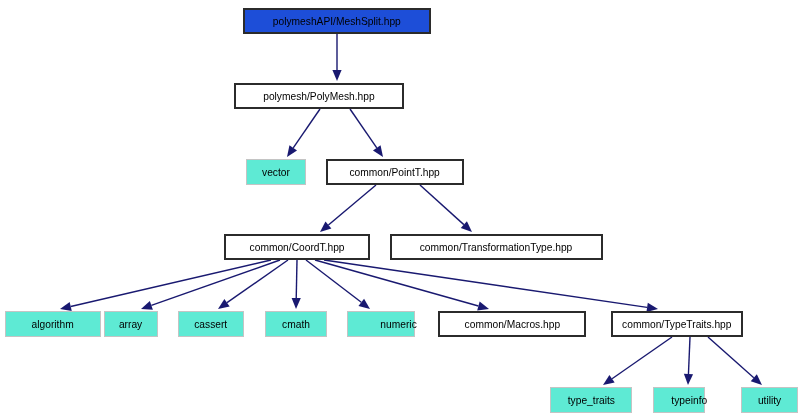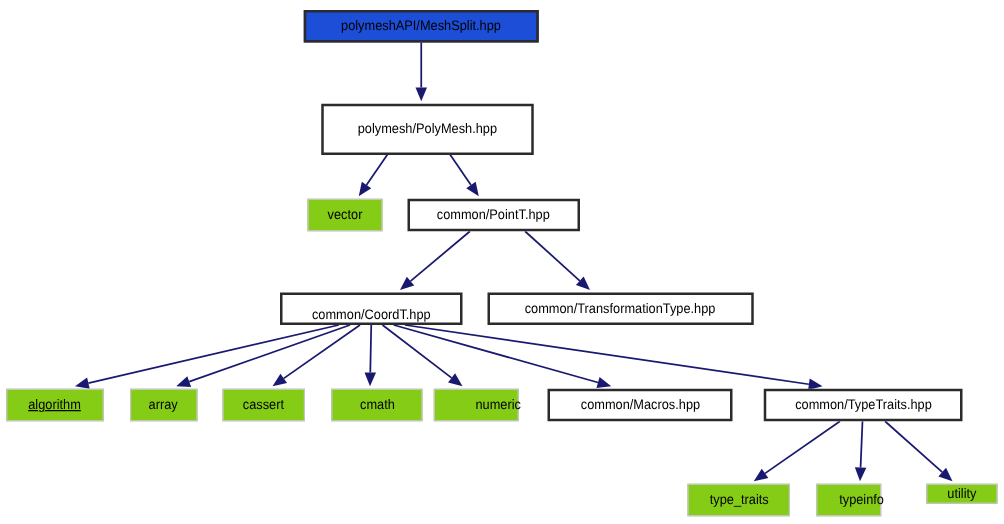"polymesh/PolyMesh.hpp" div.node { height: 41px -> 26px; left: 257px -> 234px }
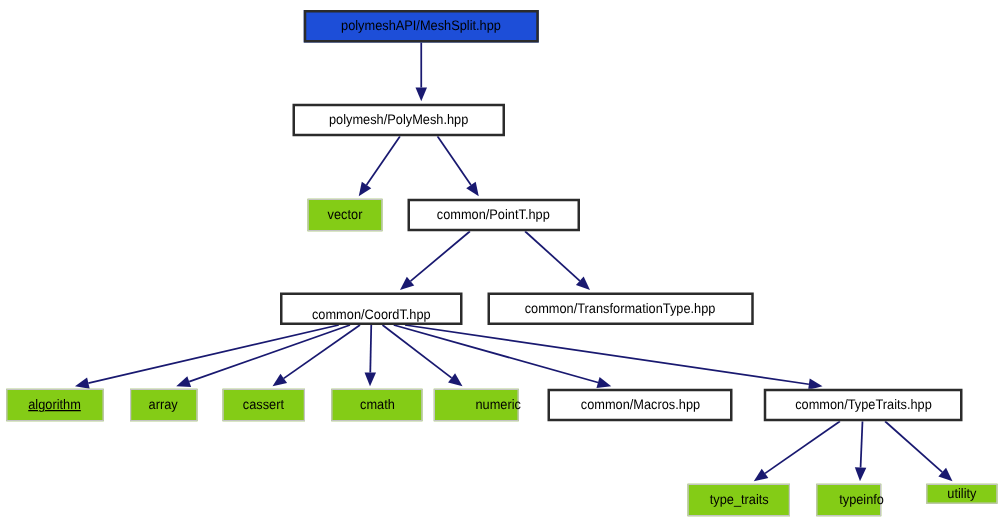"vector" .node.system { background: #84cc16 -> #5eead4 }
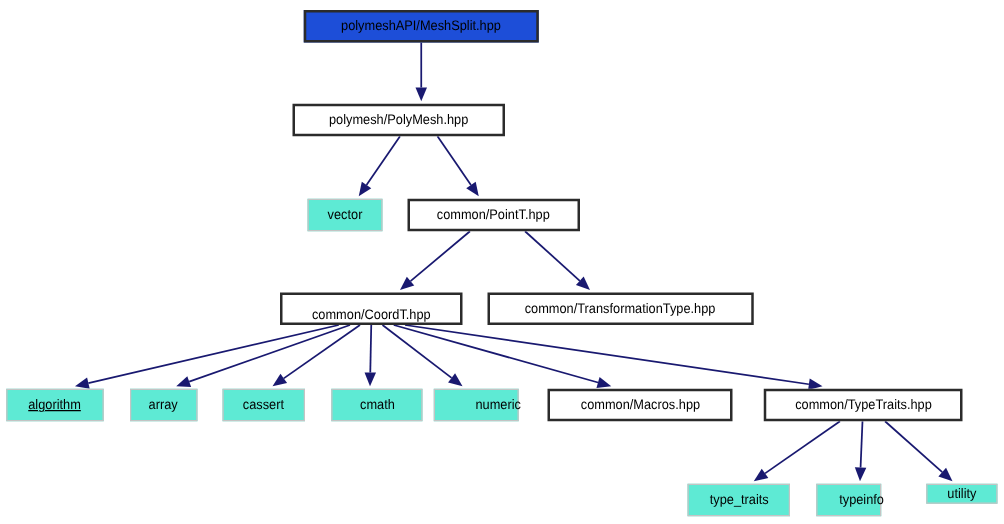"common/CoordT.hpp" div.node { align-items: flex-end -> none }
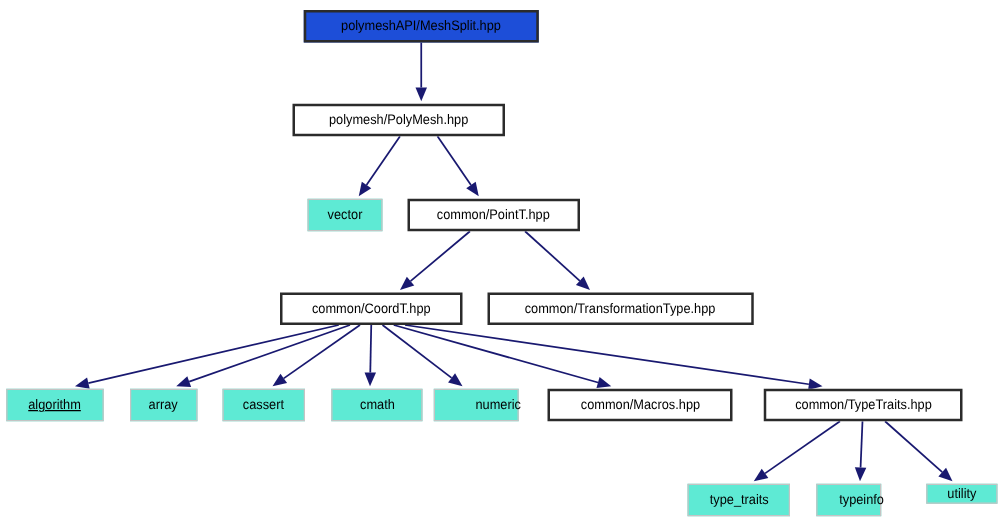"algorithm" div.node { text-decoration: underline -> none; width: 78px -> 96px }
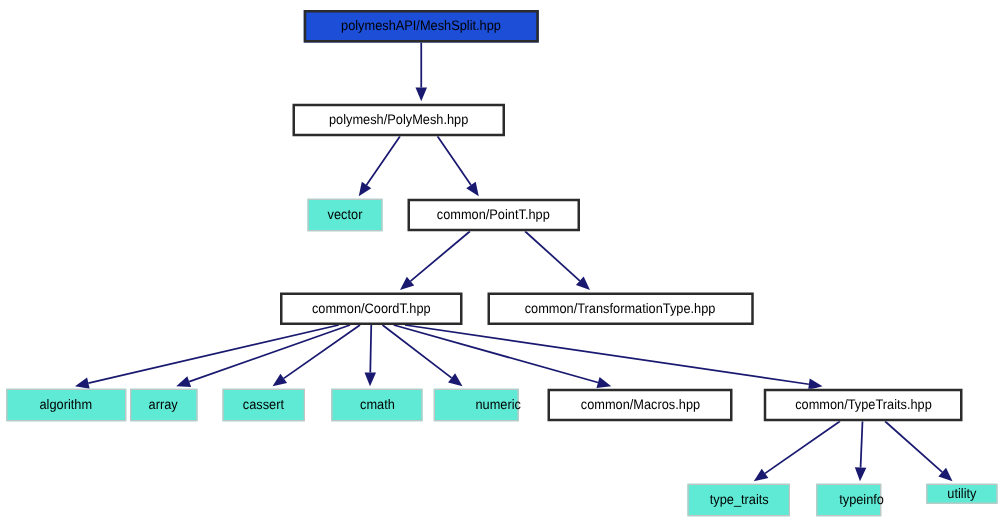"cmath" div.node { width: 73px -> 62px }
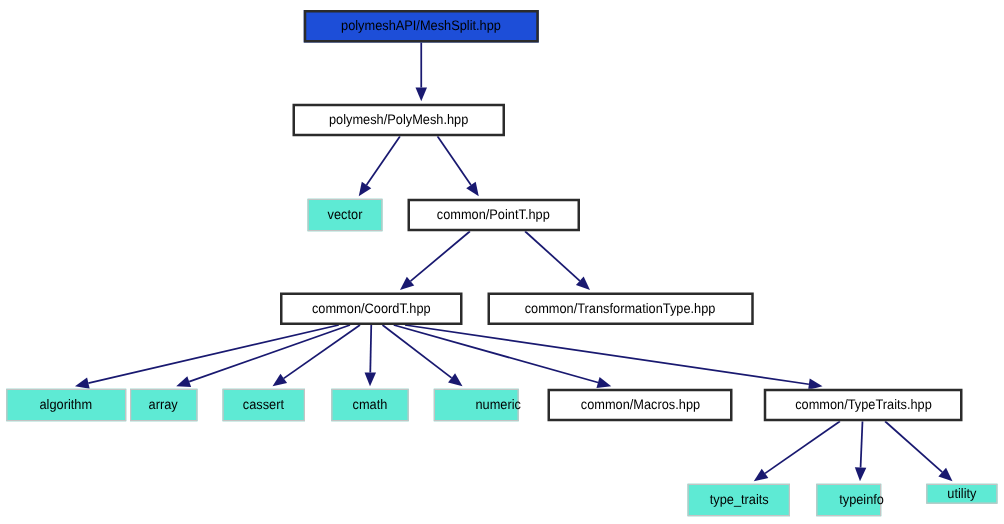"common/TypeTraits.hpp" div.node { width: 159px -> 132px }
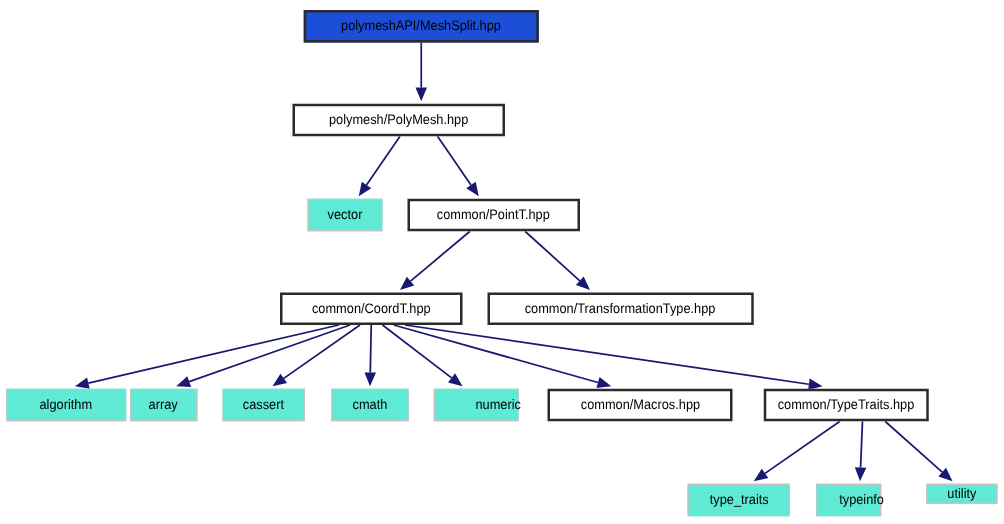"utility" div.node { height: 16px -> 26px }
